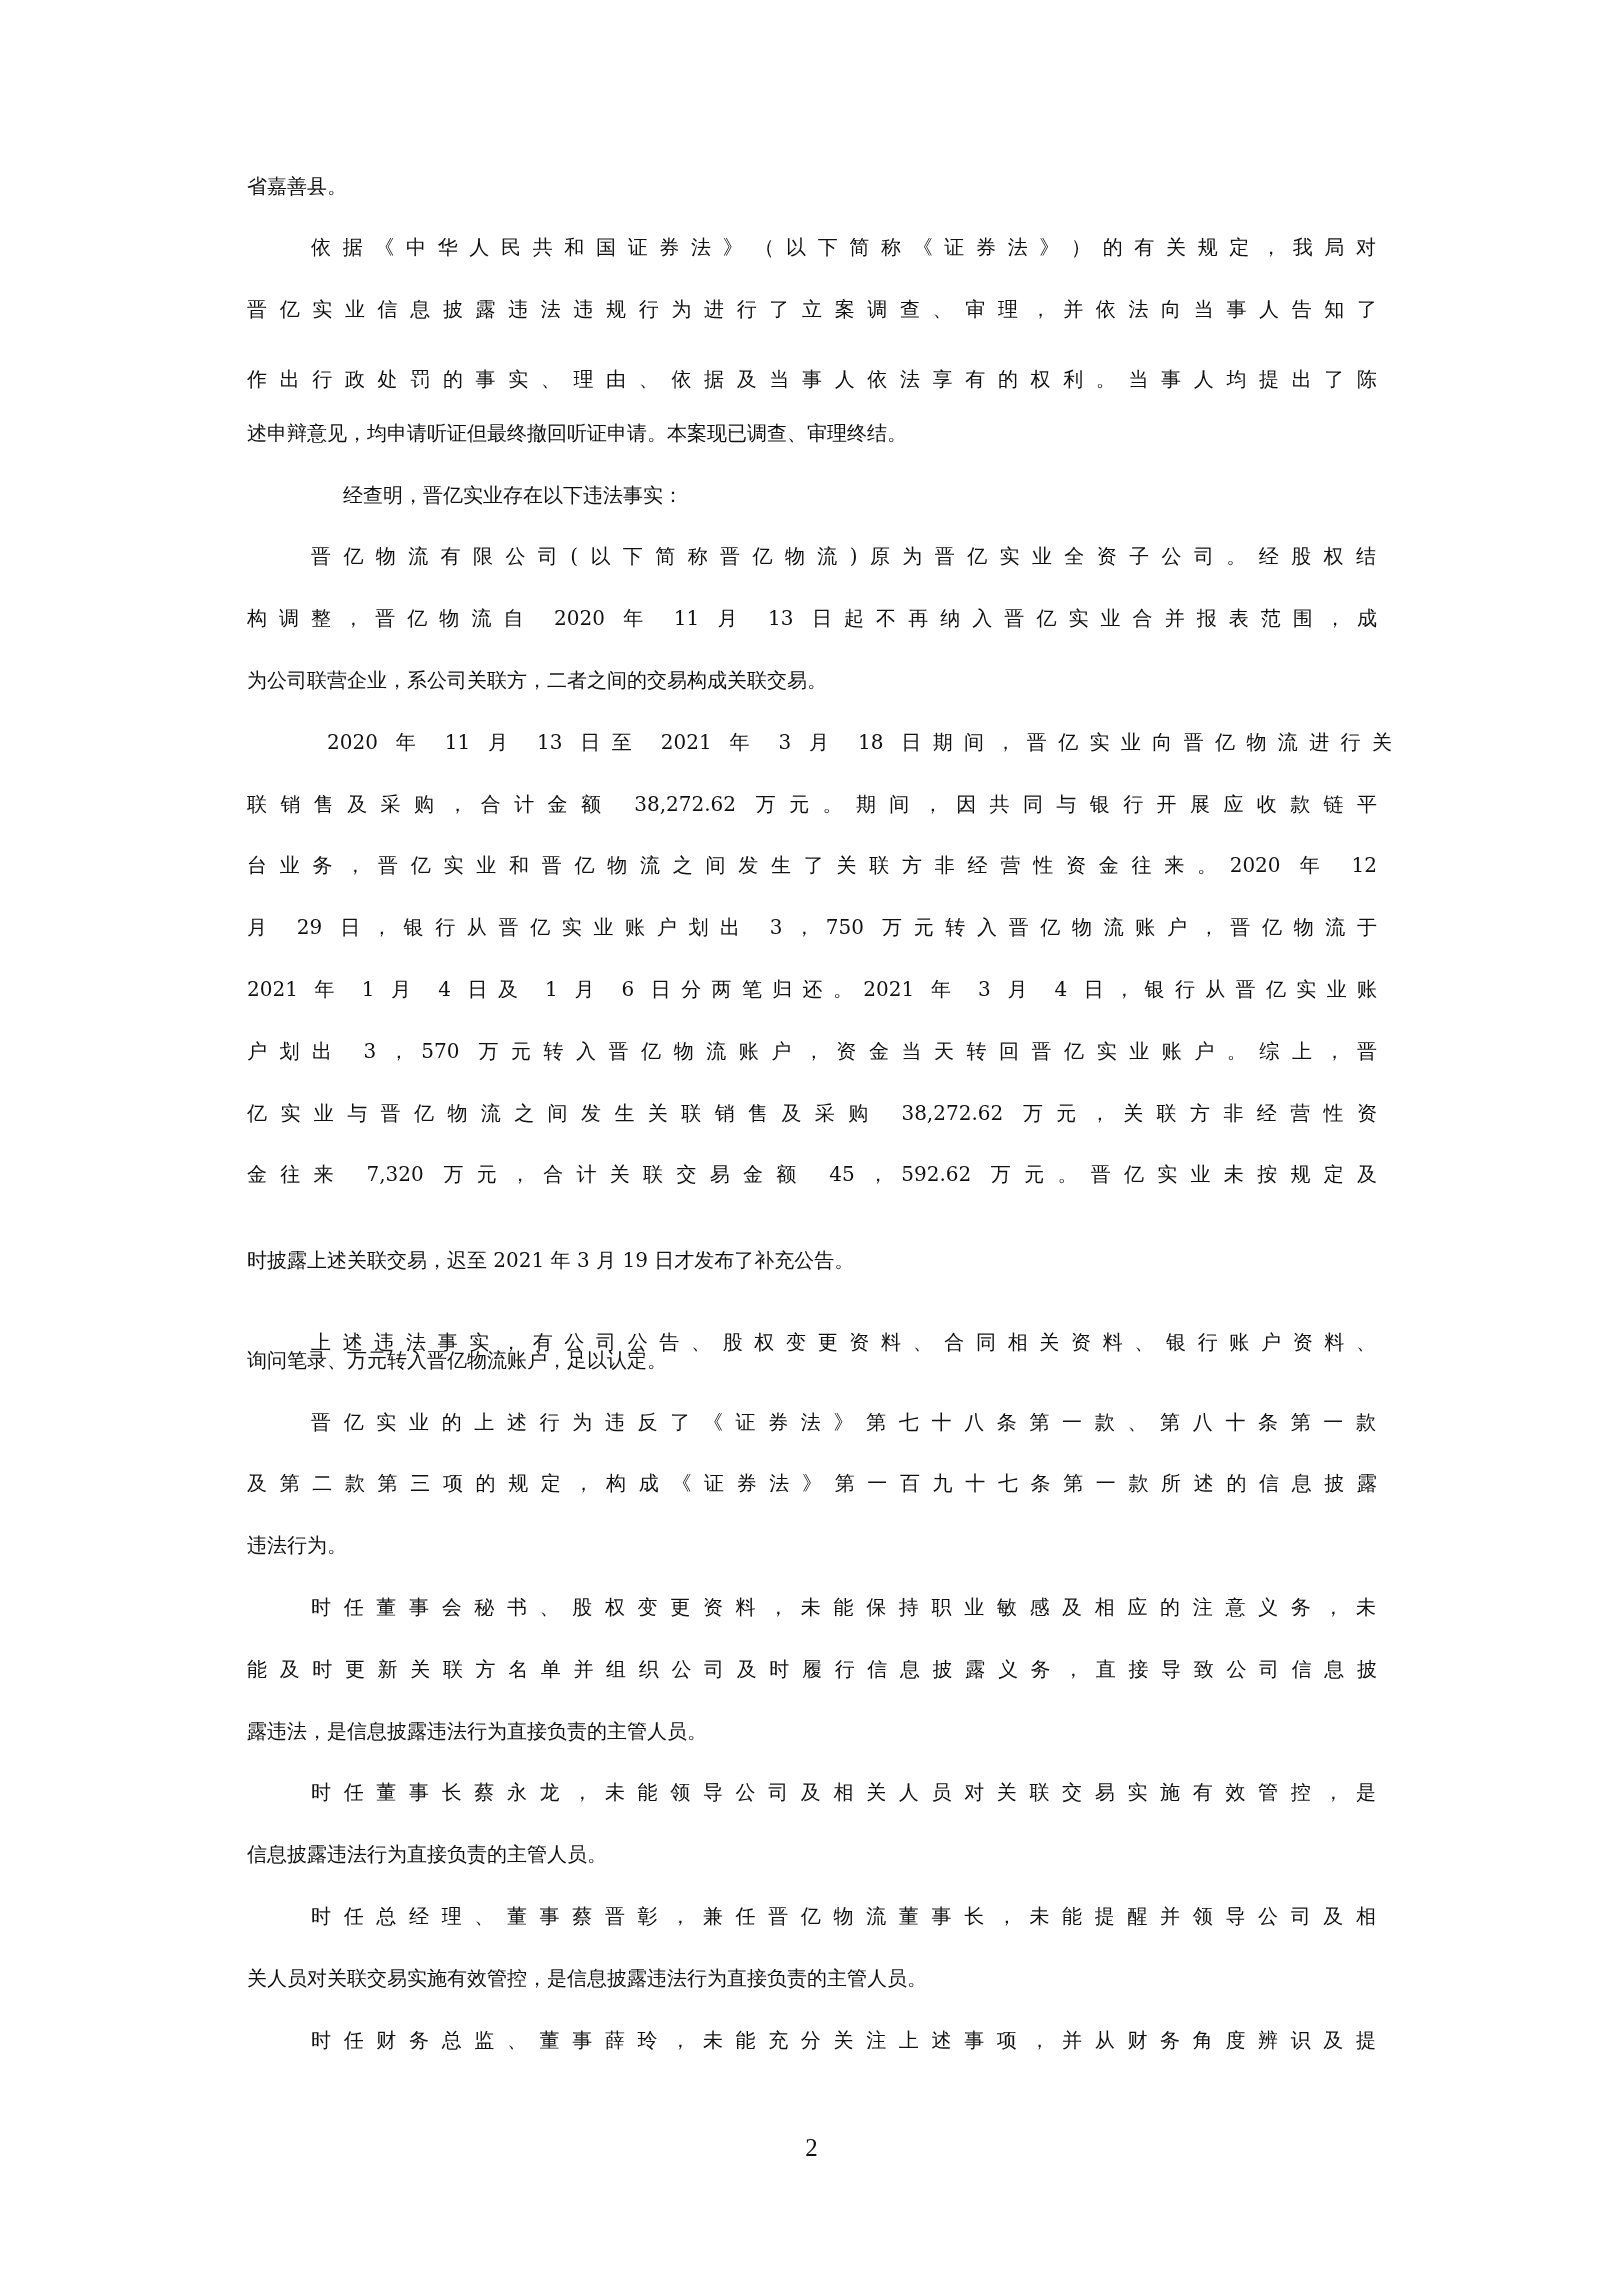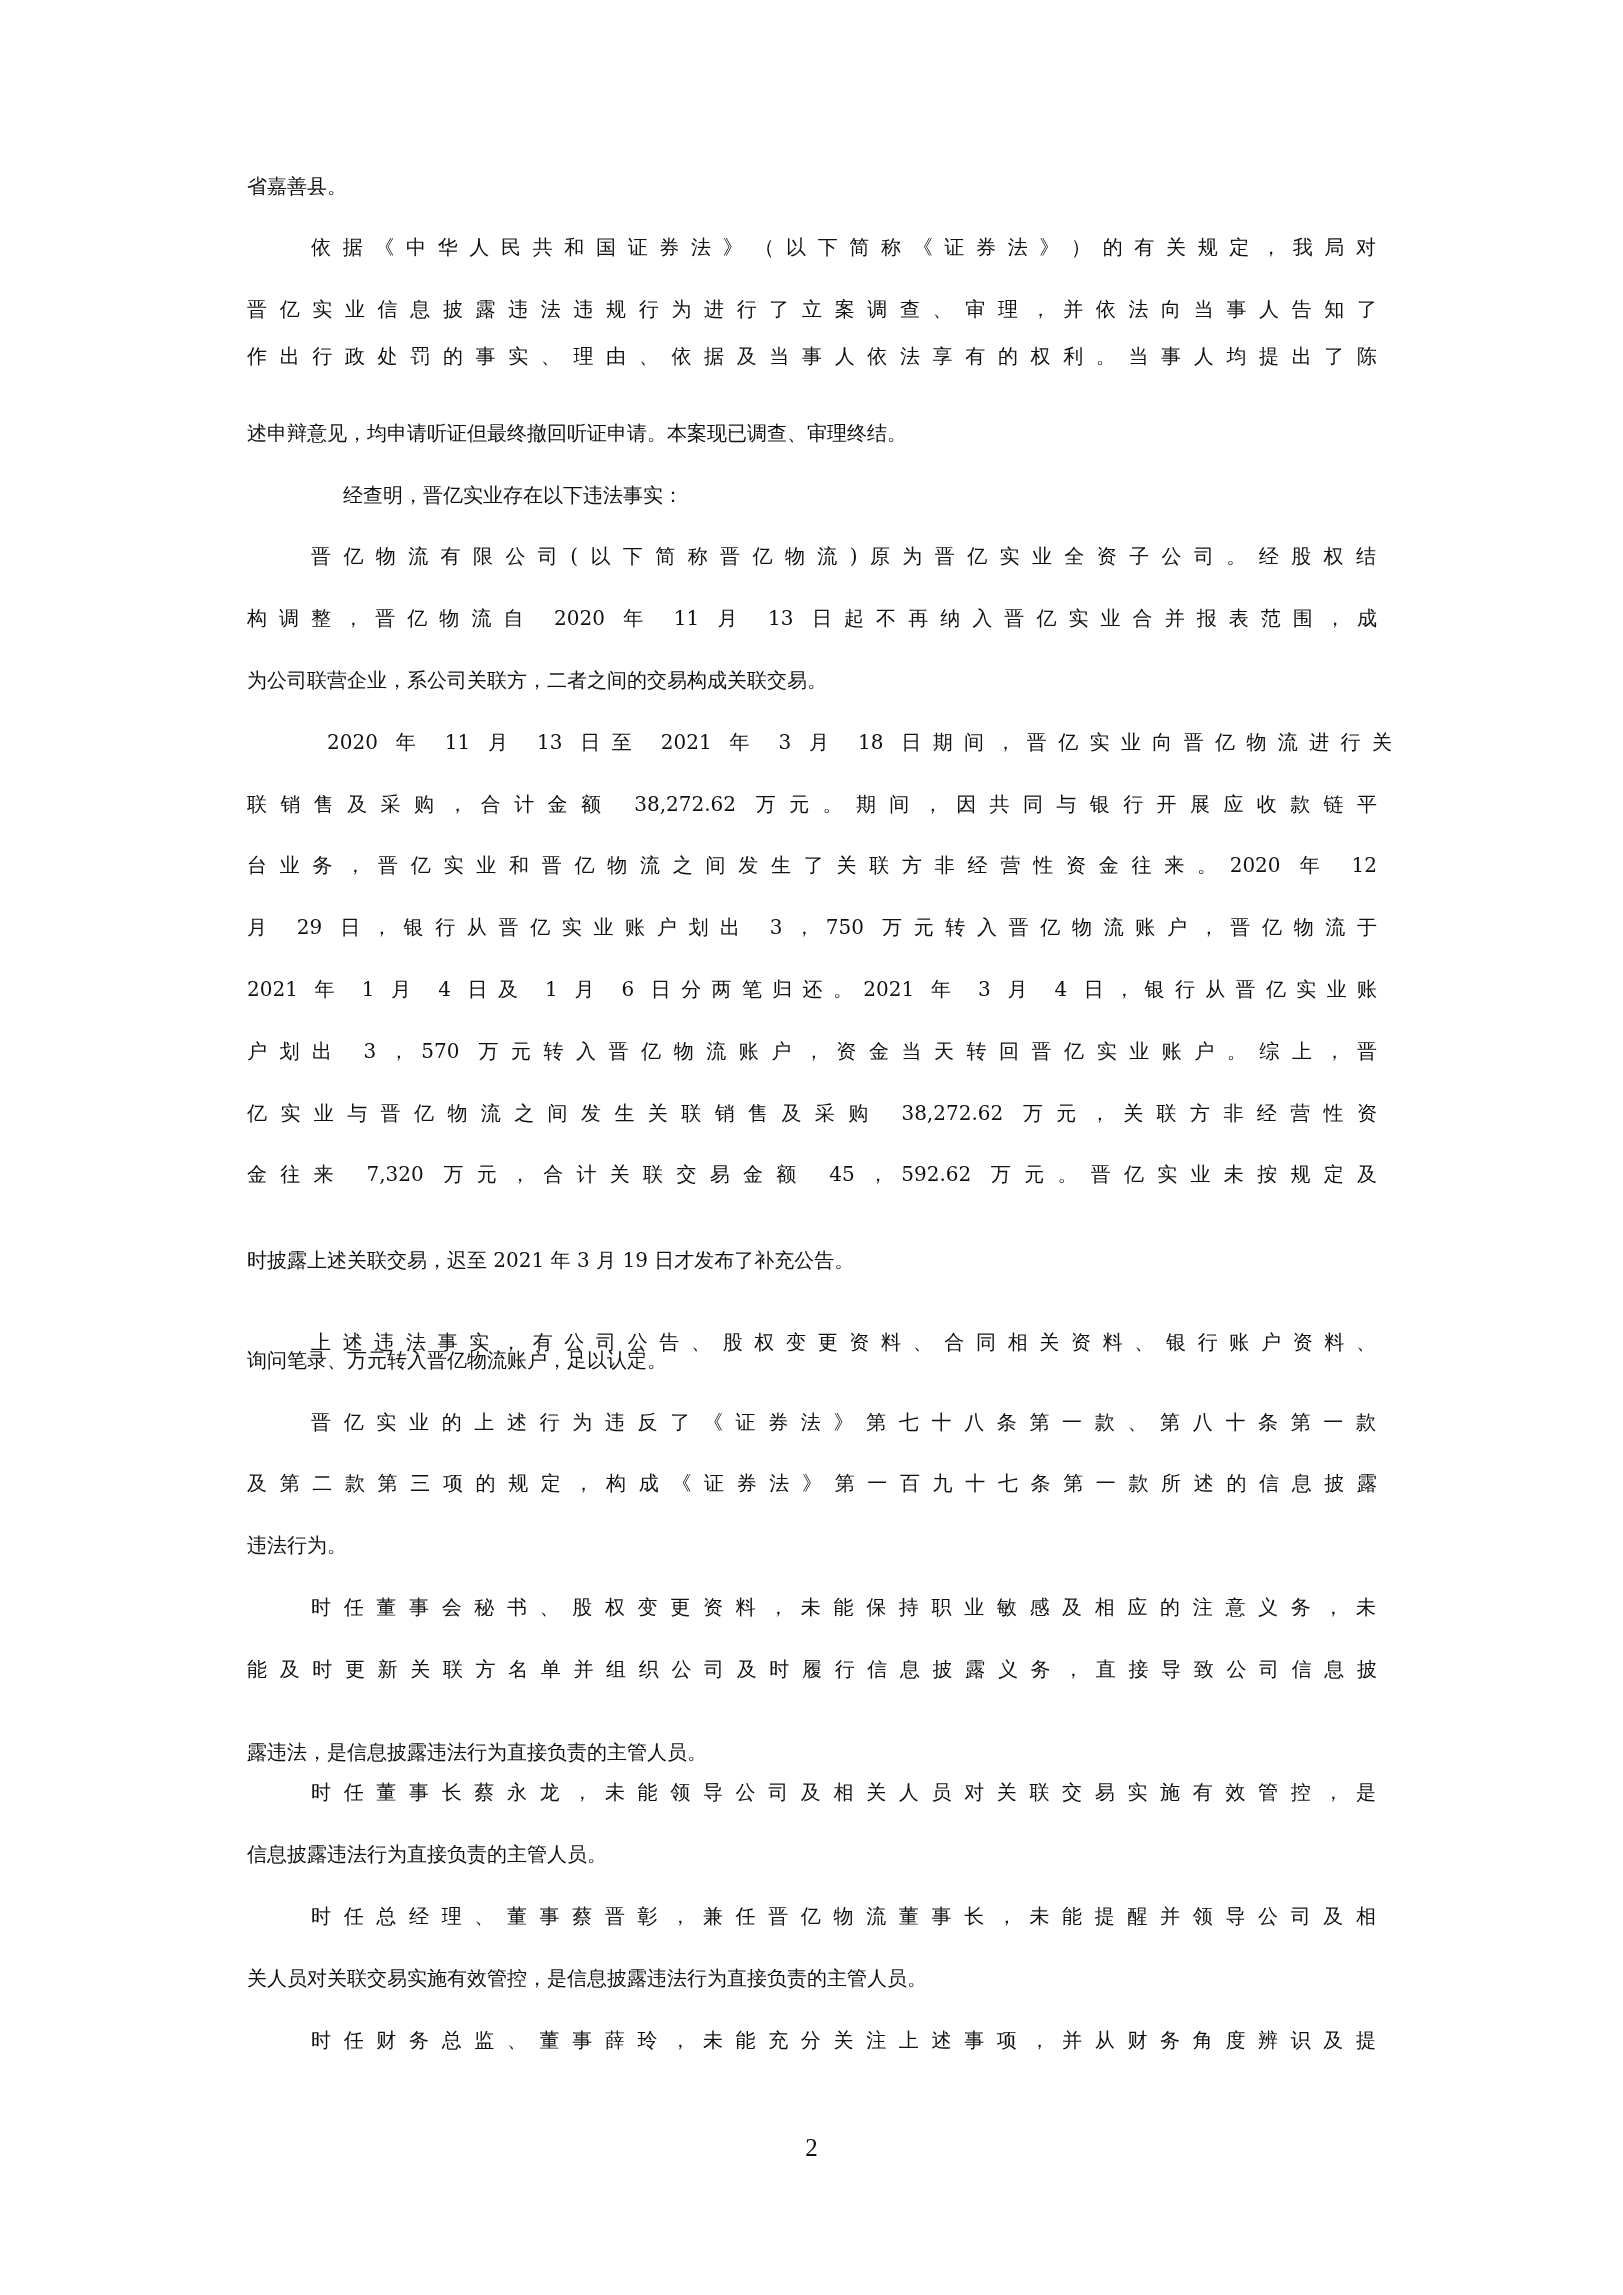"作出行政处罚的事实、理由、依据及当事人依法享有的权利。当事人均提出了陈" div.line { top: 337px -> 360px }
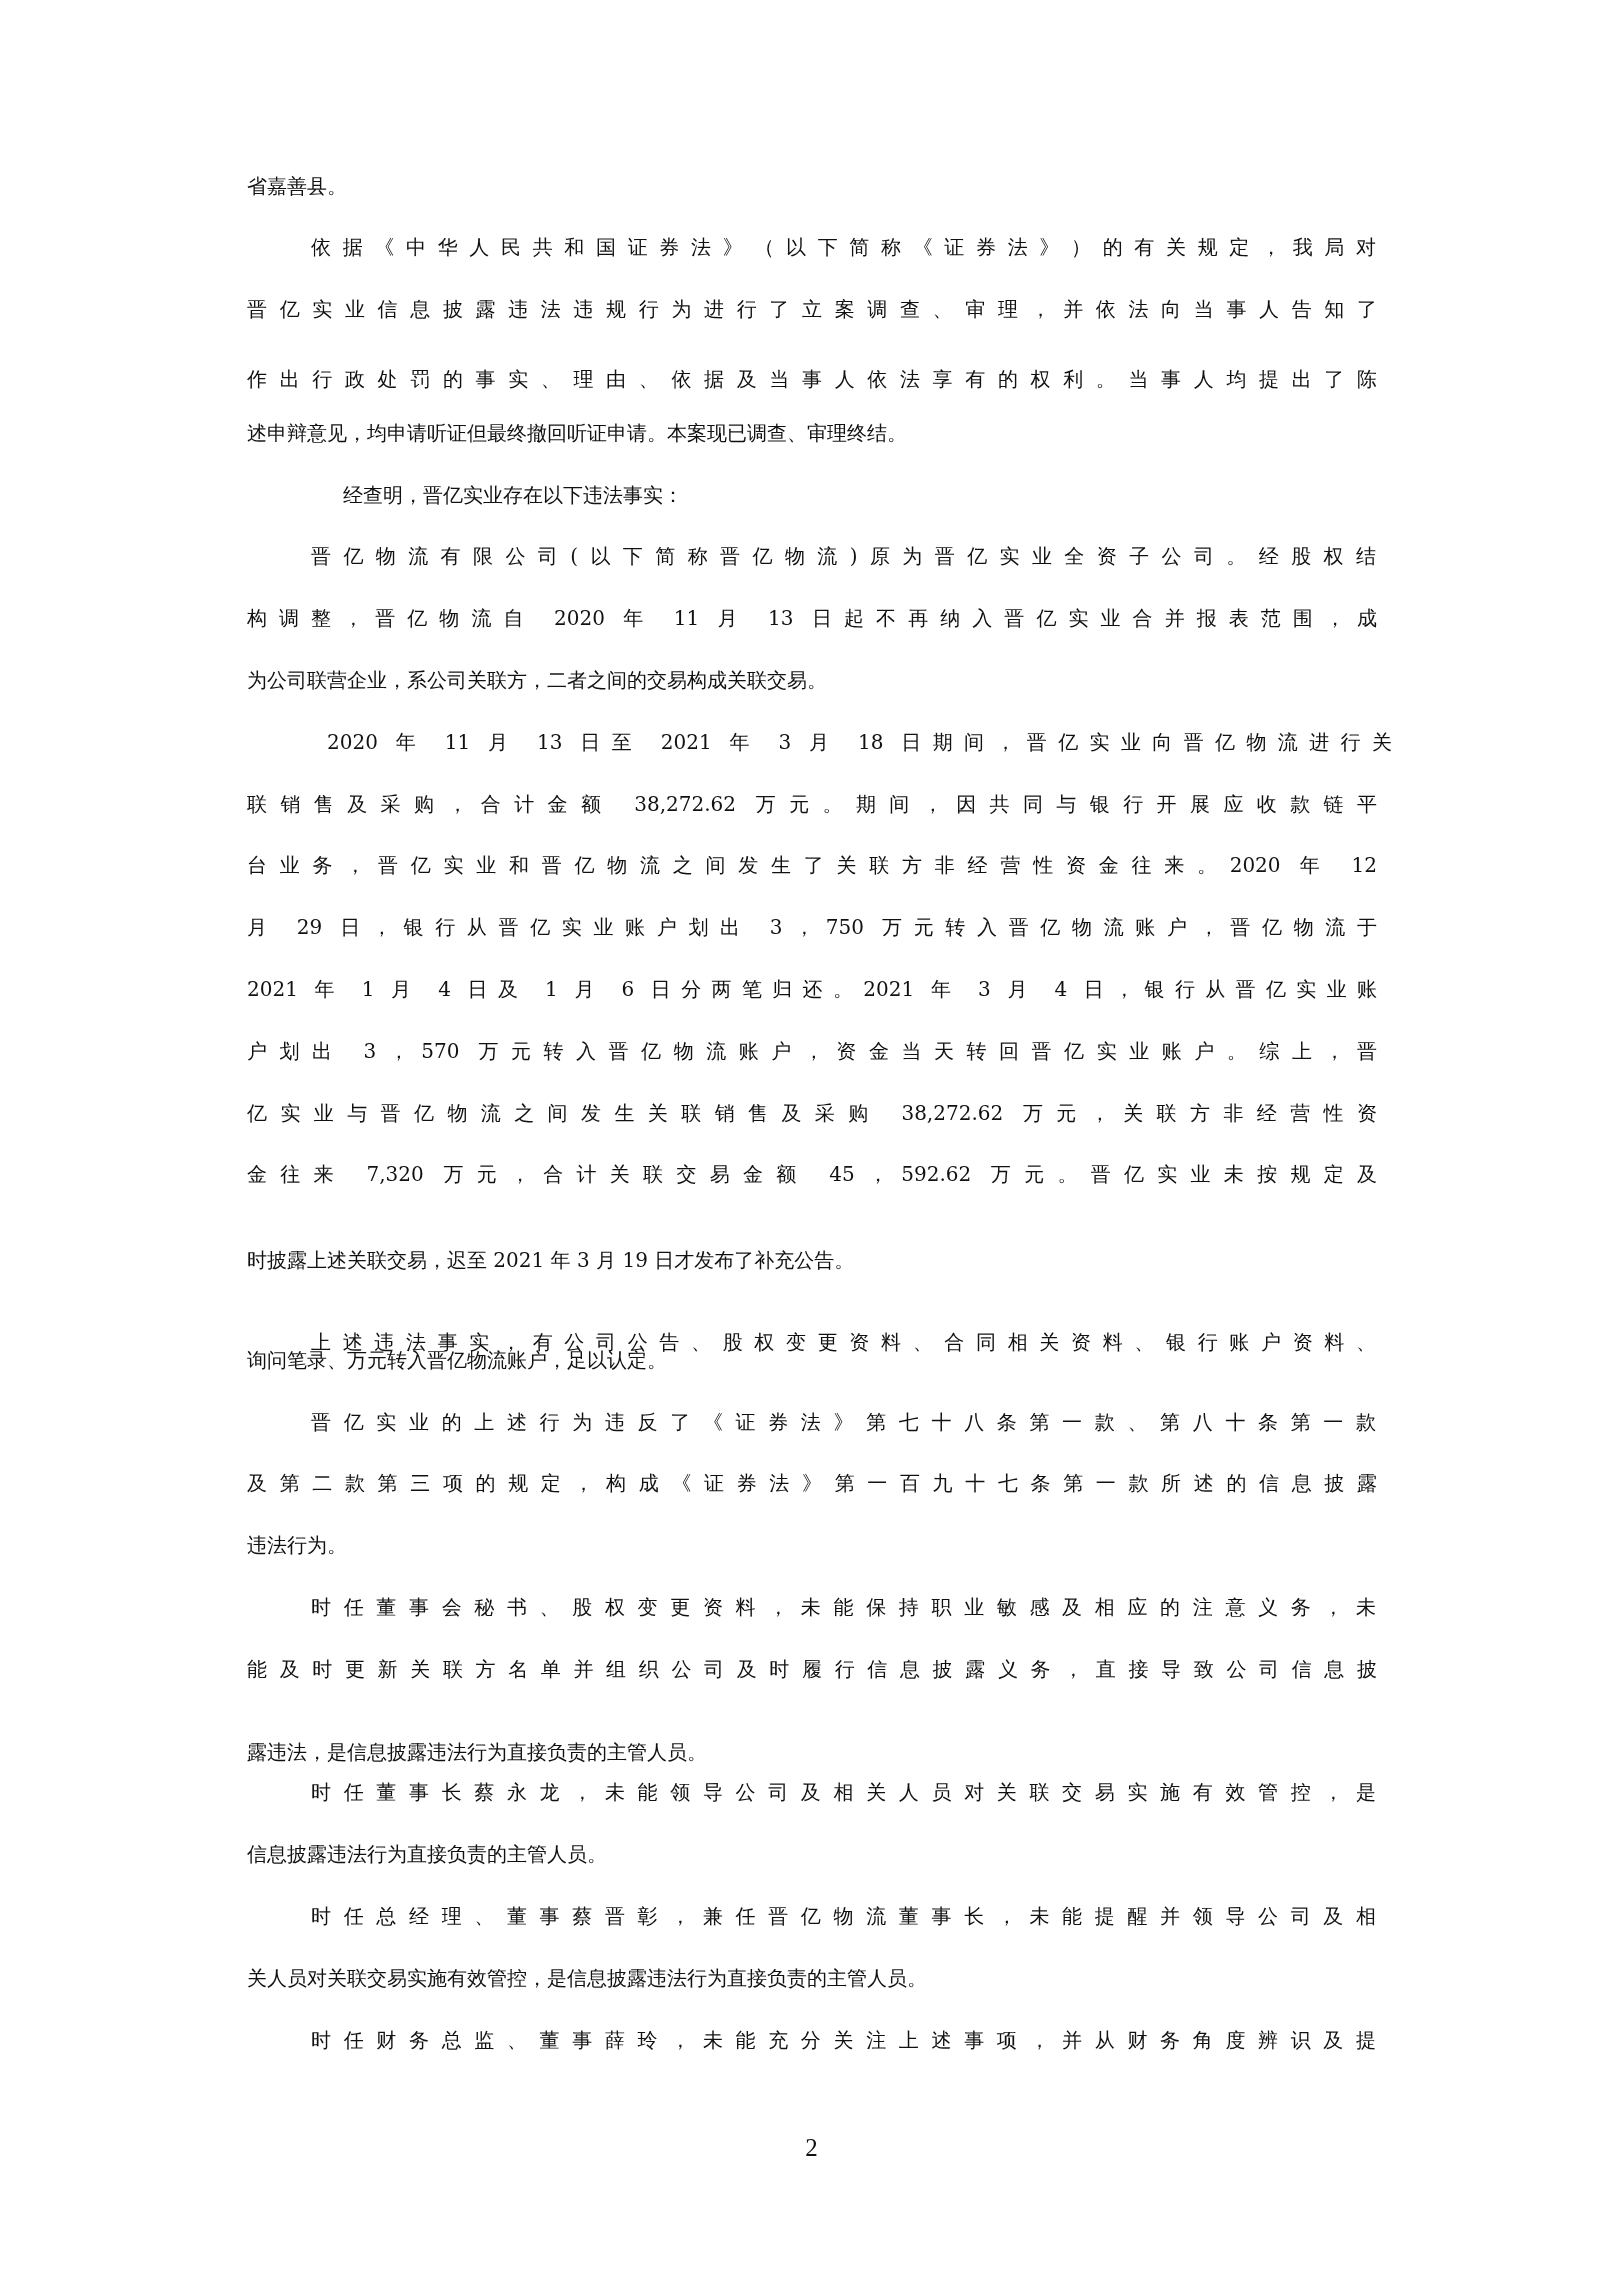"露违法，是信息披露违法行为直接负责的主管人员。" div.line { margin-top: 21px -> none }
